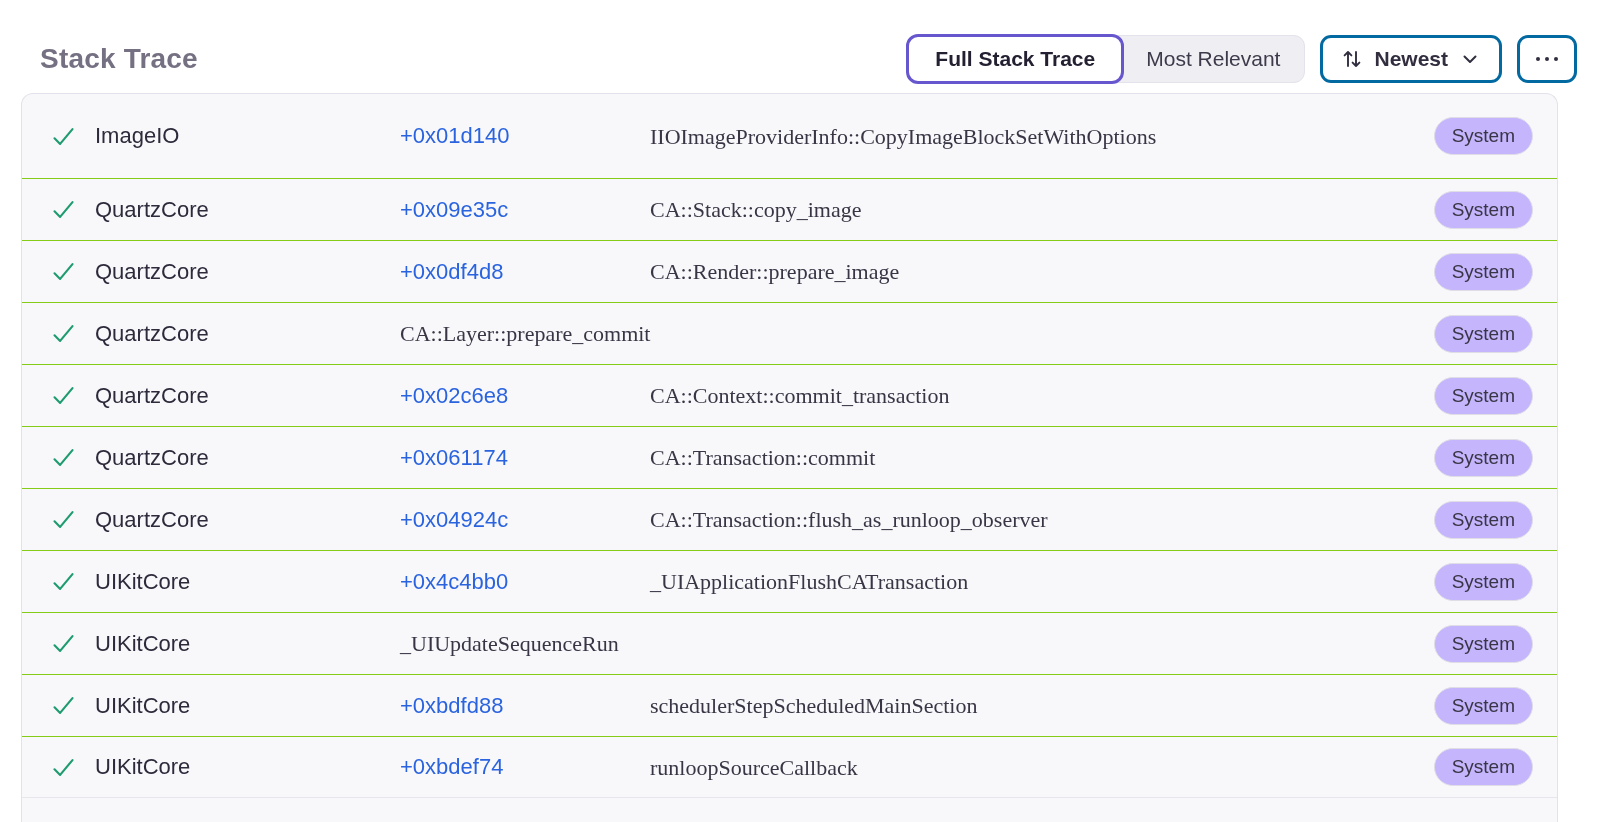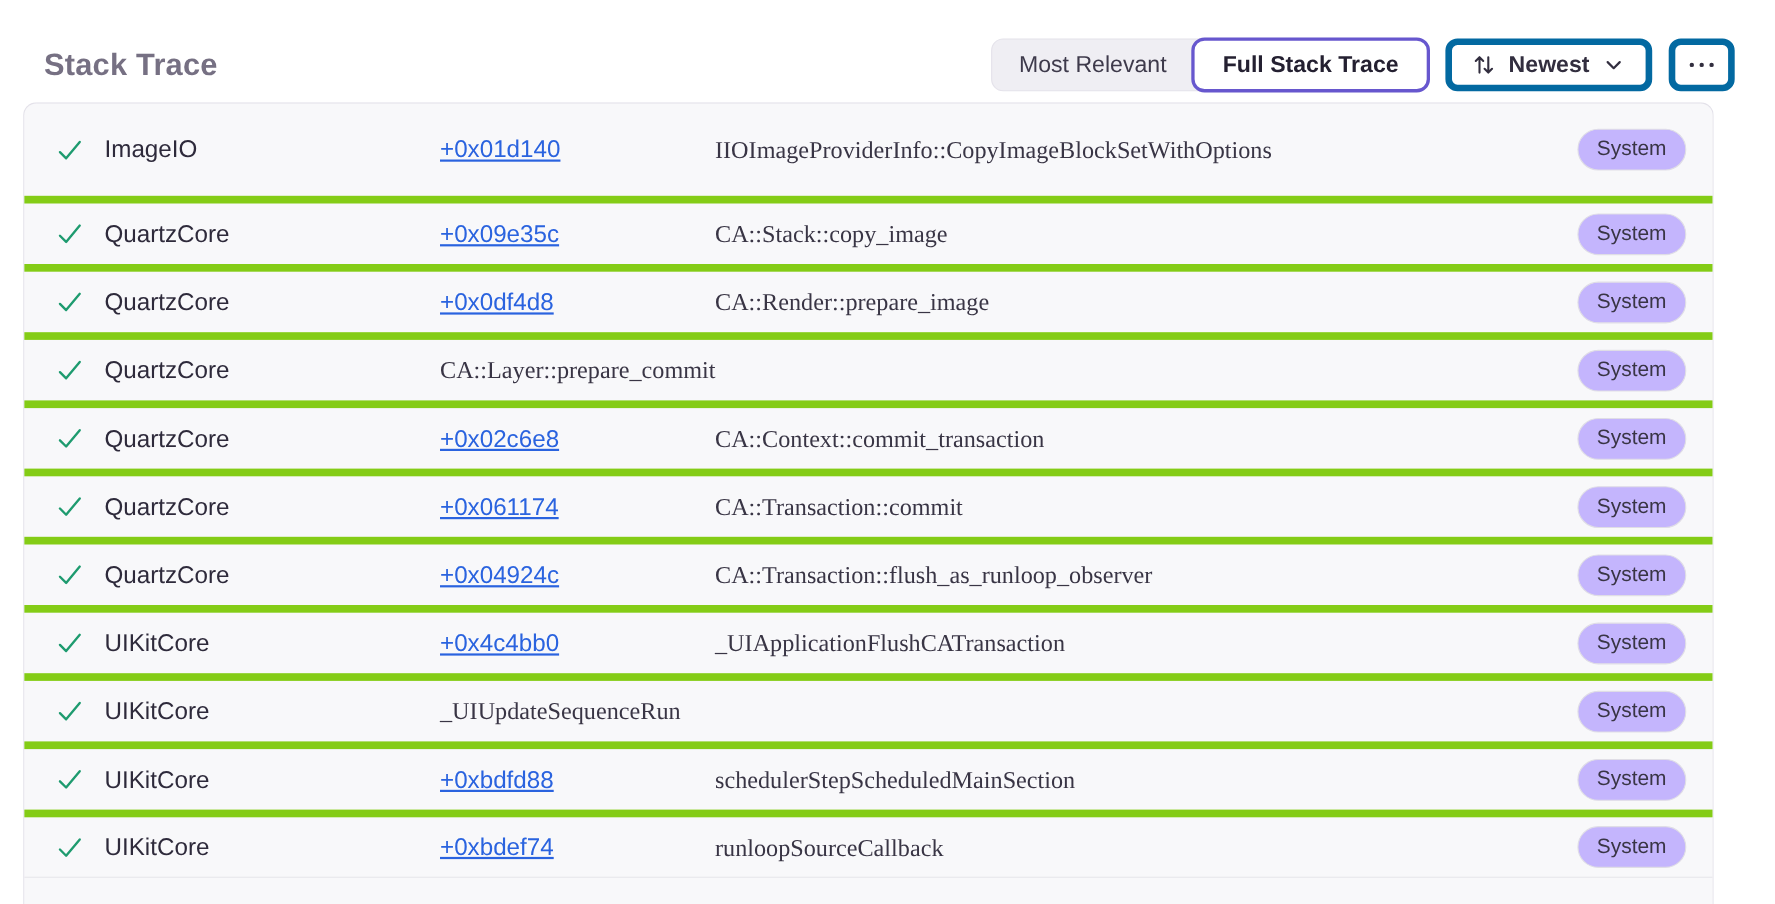"Most Relevant" button.seg-btn { order: before "Full Stack Trace" -> after "Full Stack Trace" }
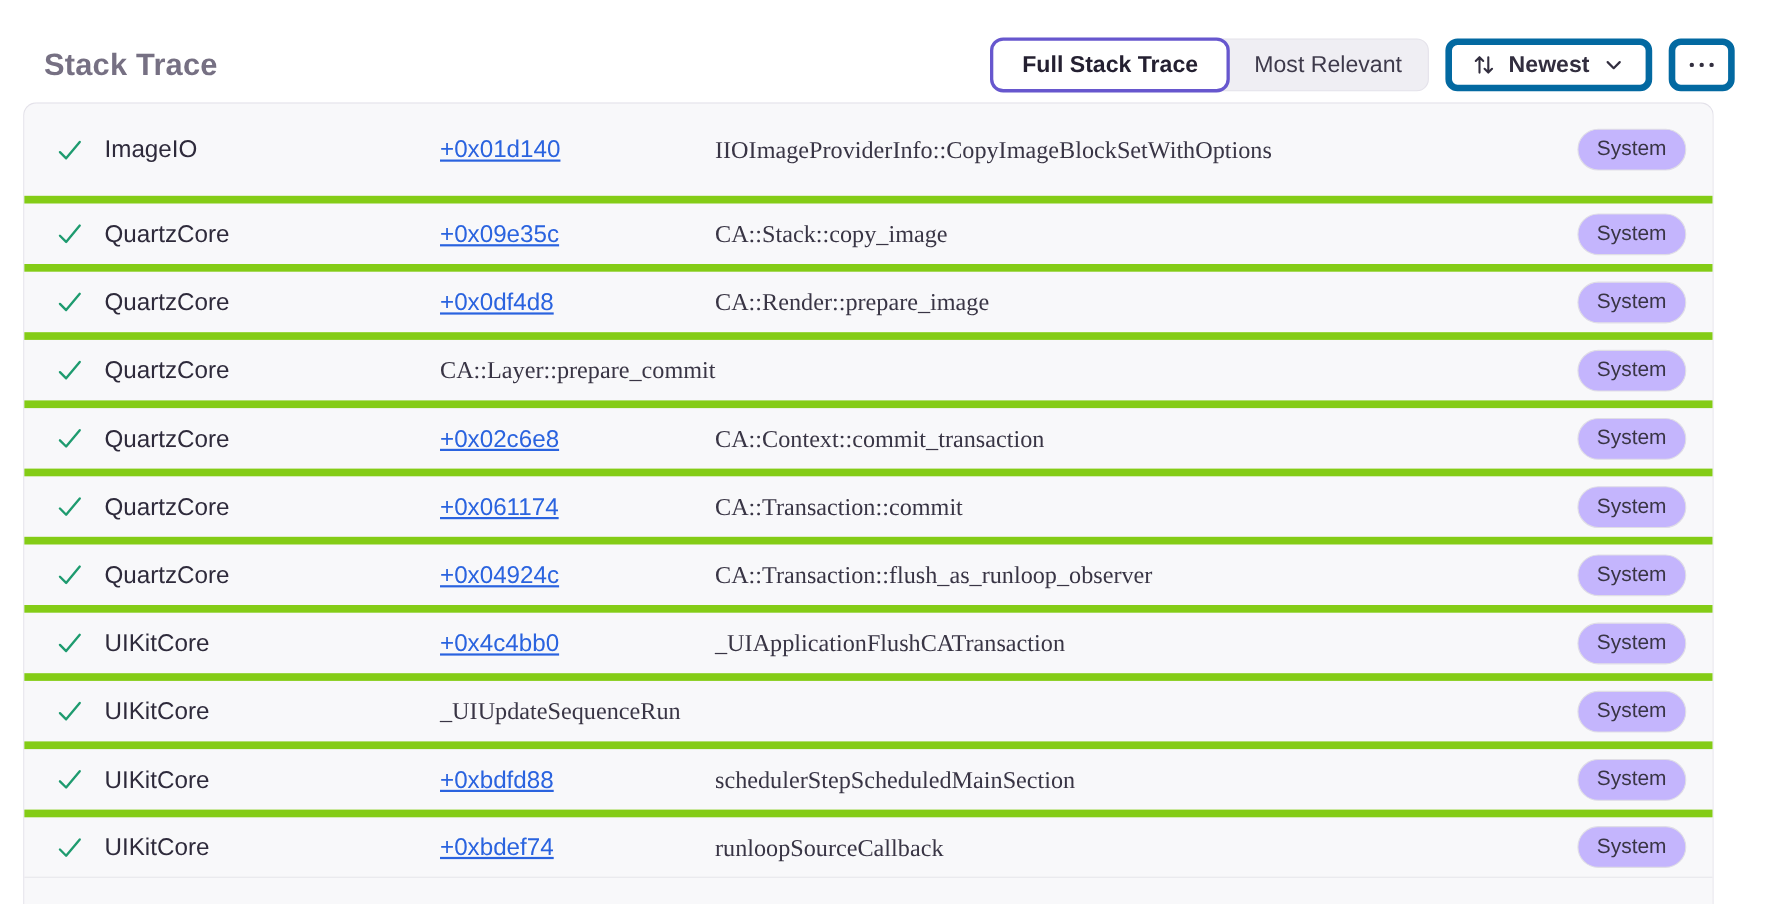"Newest" .pill-btn { border: 6px solid #0369a1 -> 3px solid #0369a1 }
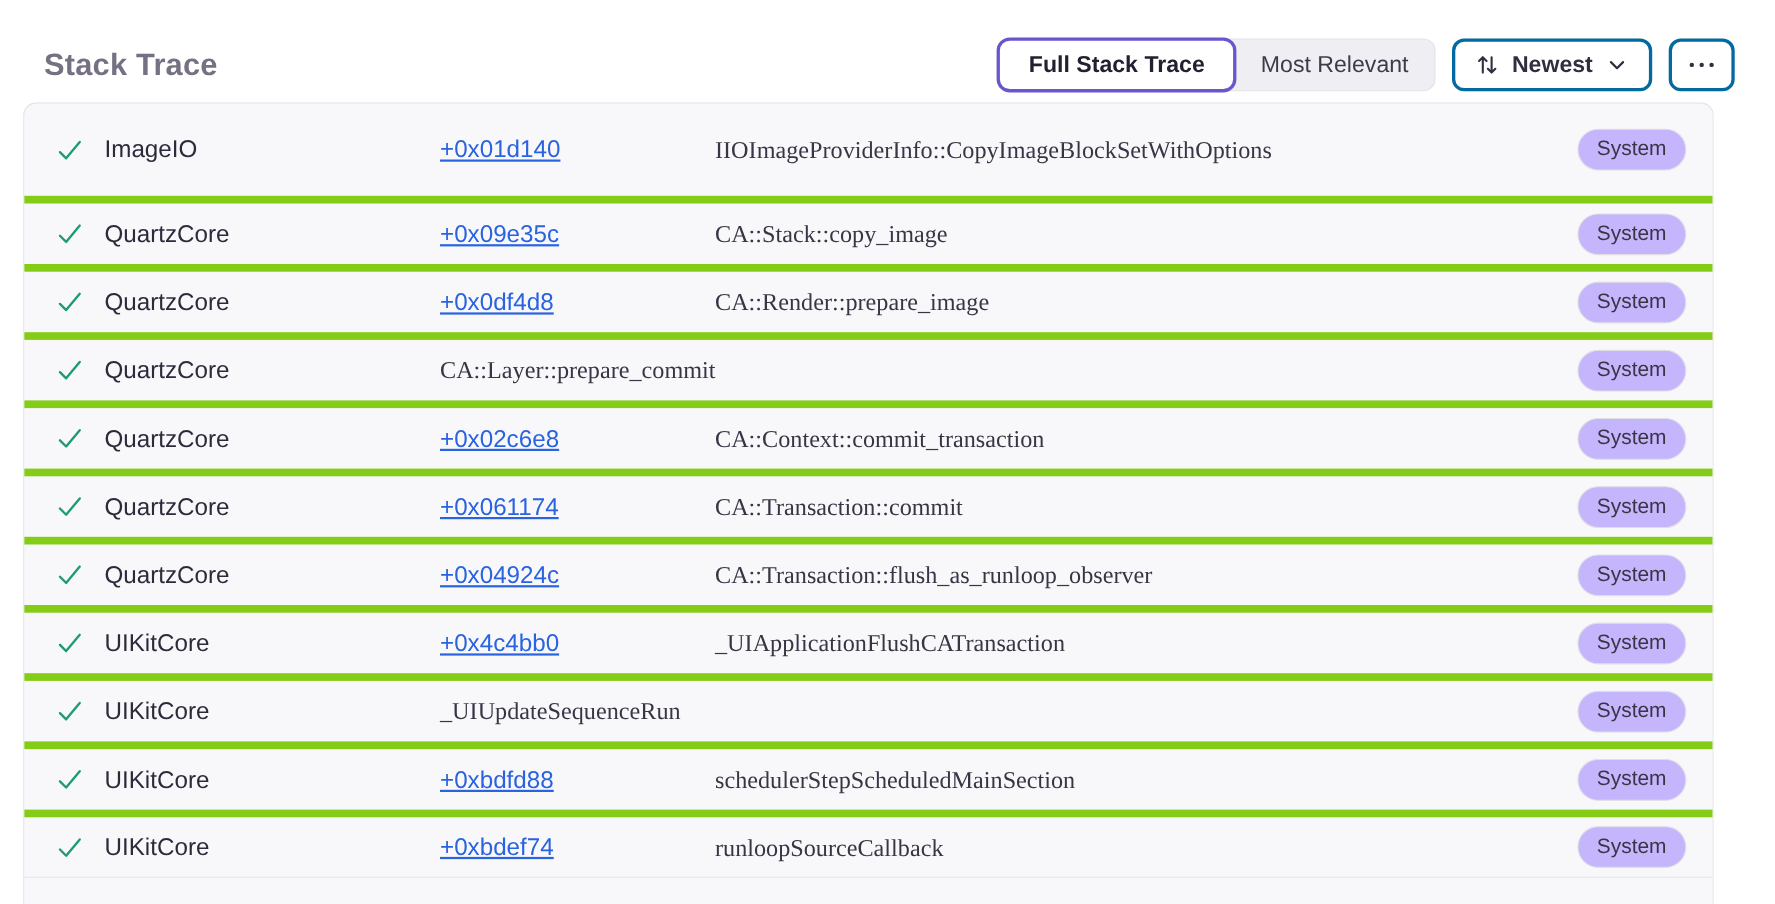"+0x01d140" .cell-offset { text-decoration: underline -> none }
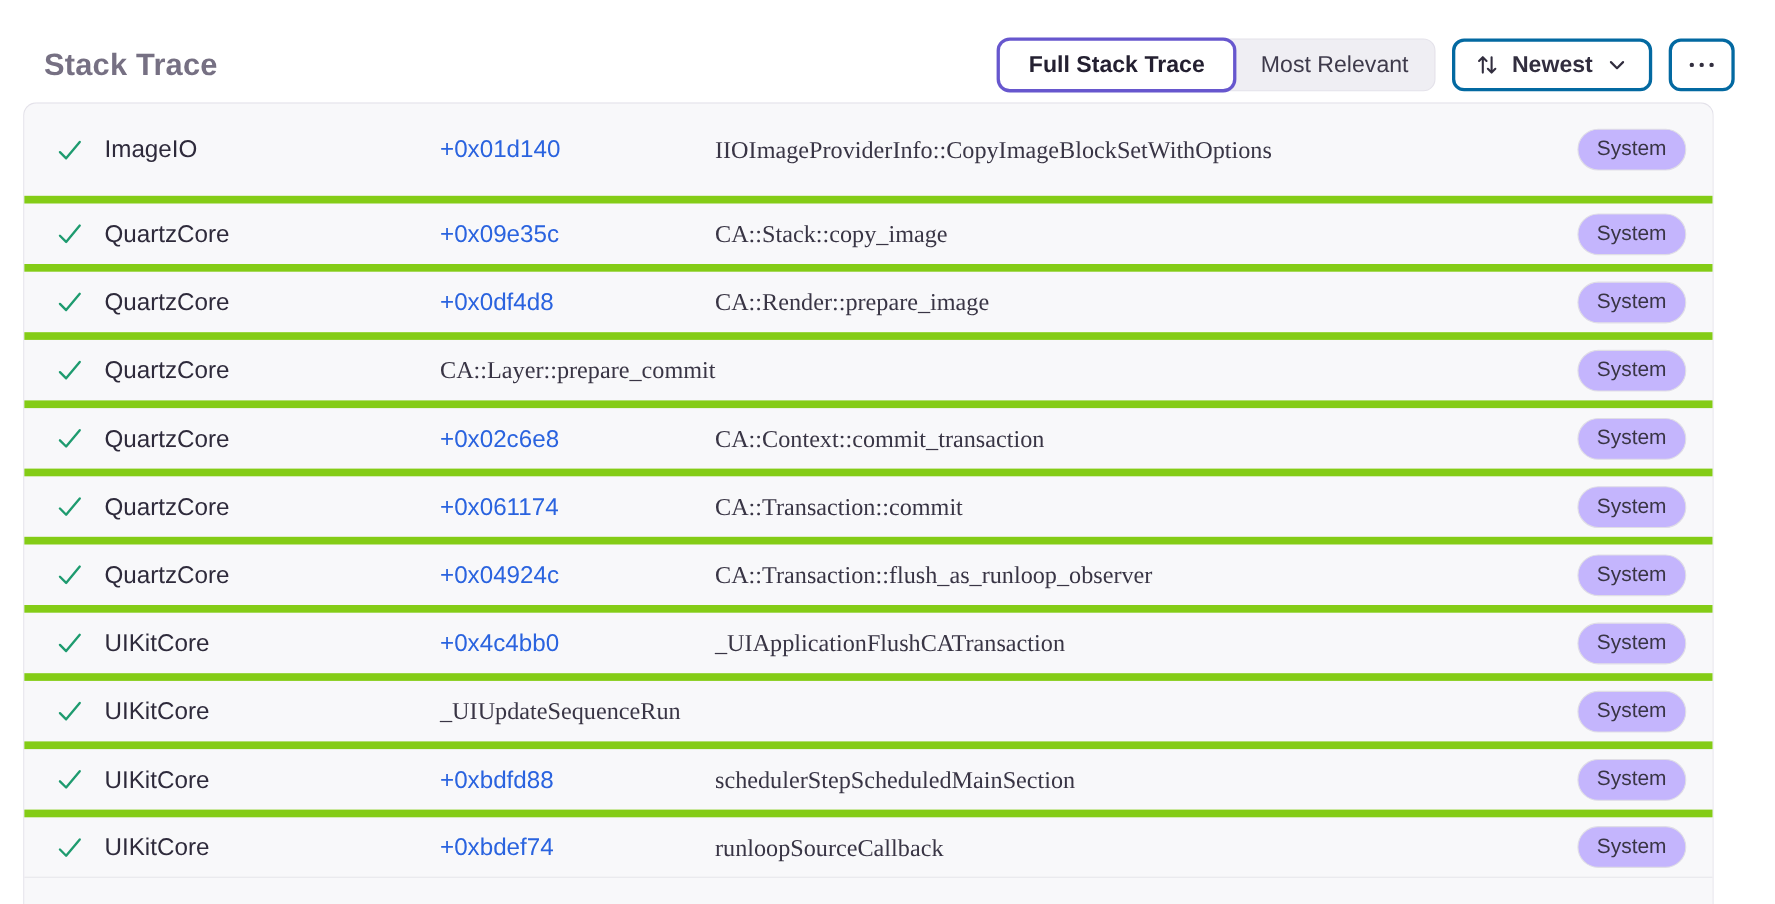"QuartzCore" .trace-row { border-top: 7px solid #84cc16 -> 1px solid #84cc16 }
